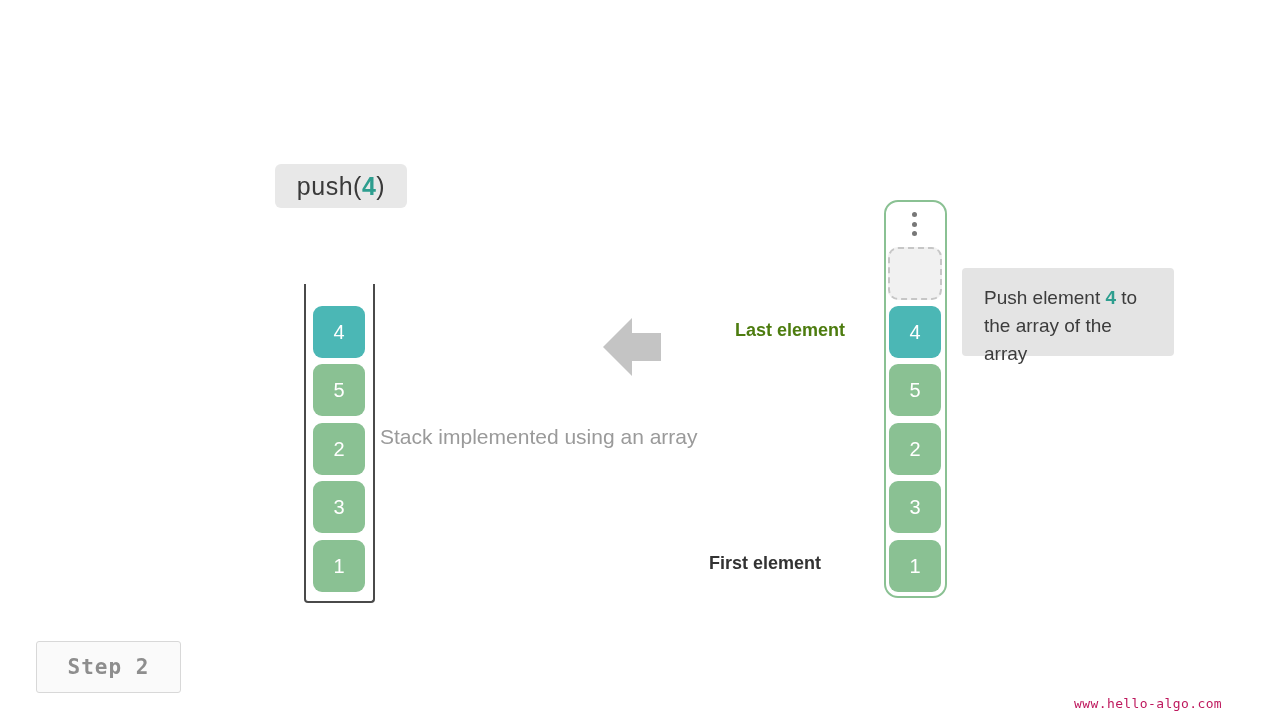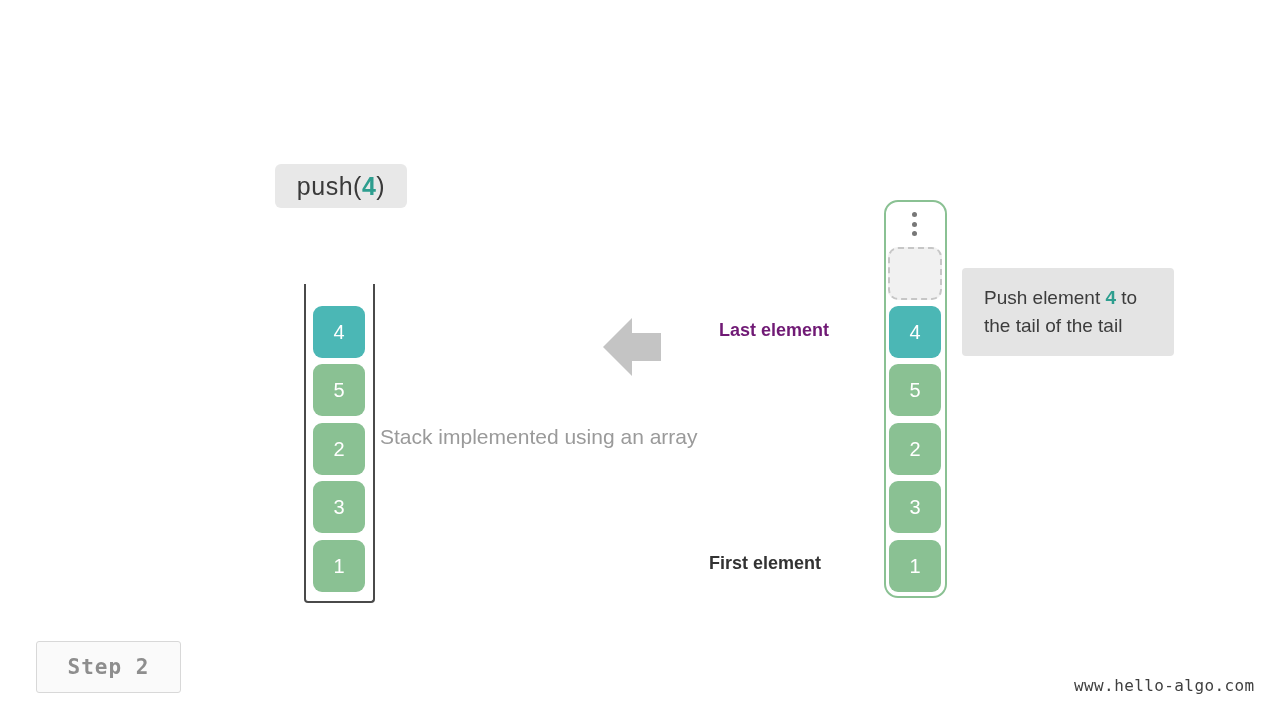"Last element" #label-last { color: #701a75 -> #4d7c0f; text-align: left -> center }
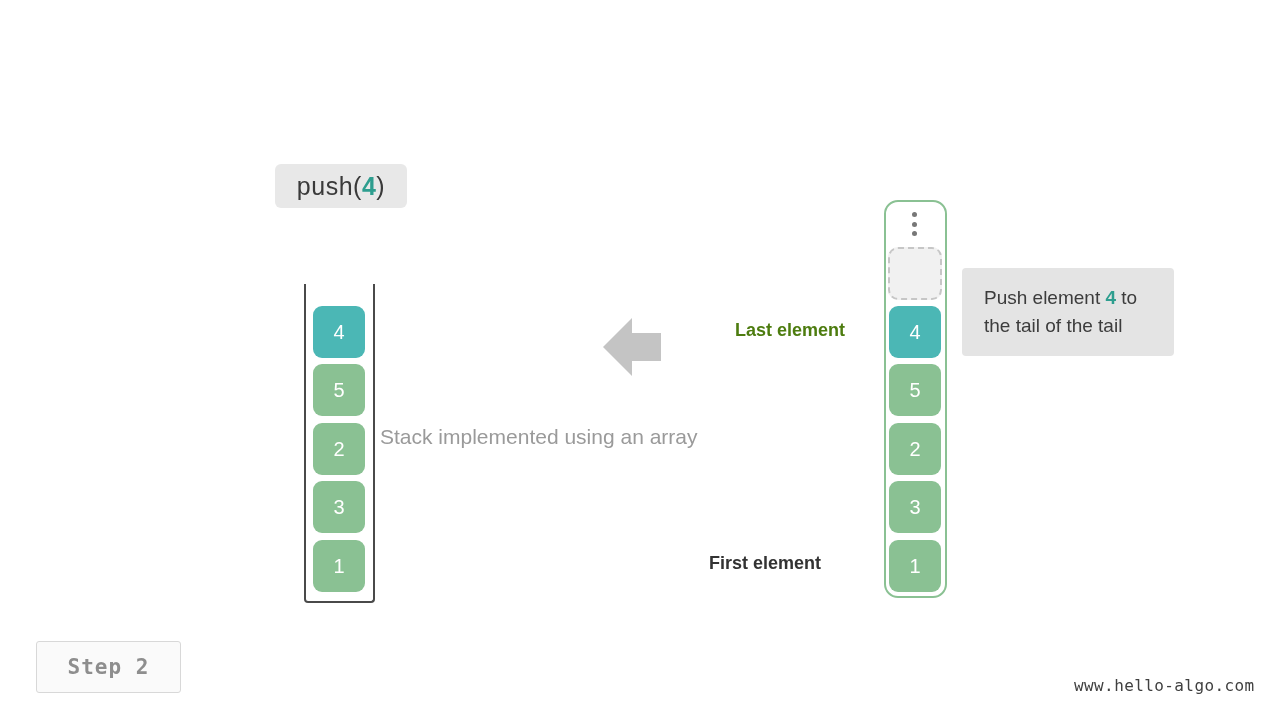"the tail of the tail" span { text: tail of the tail -> array of the array }
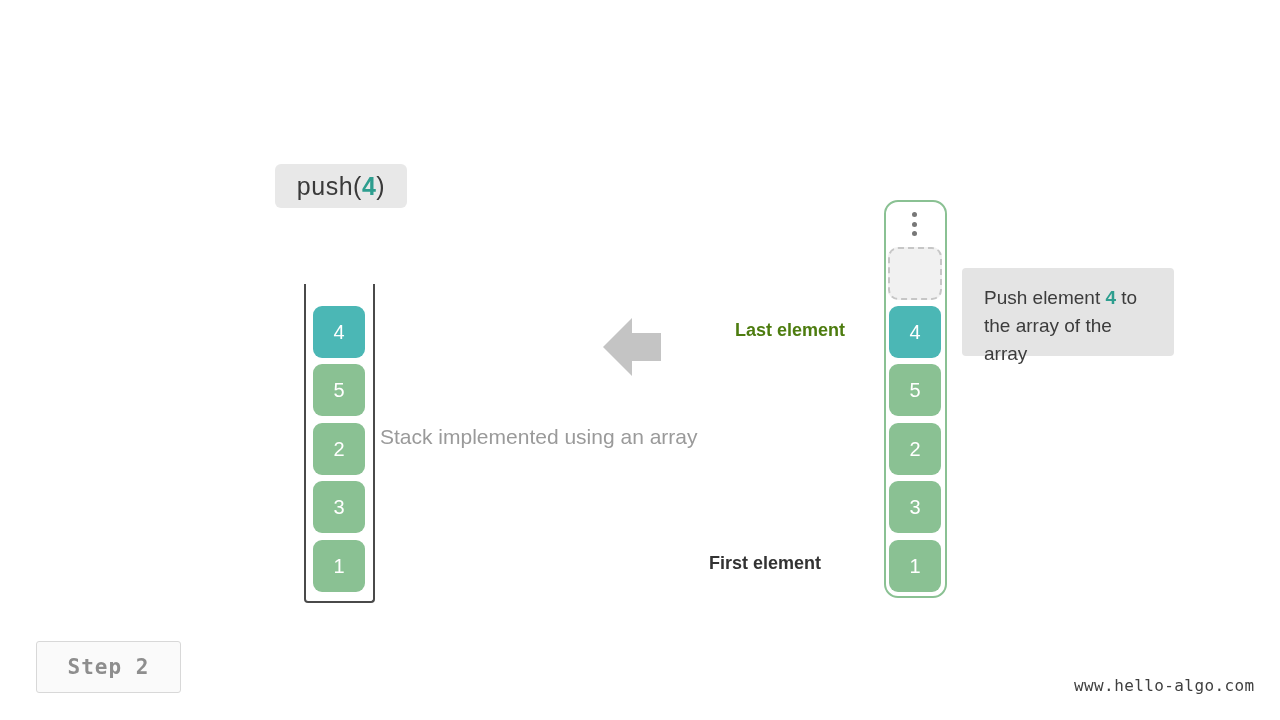"www.hello-algo.com" #watermark { color: #404040 -> #be185d; font-size: 16px -> 13px; top: 676px -> 696px }
